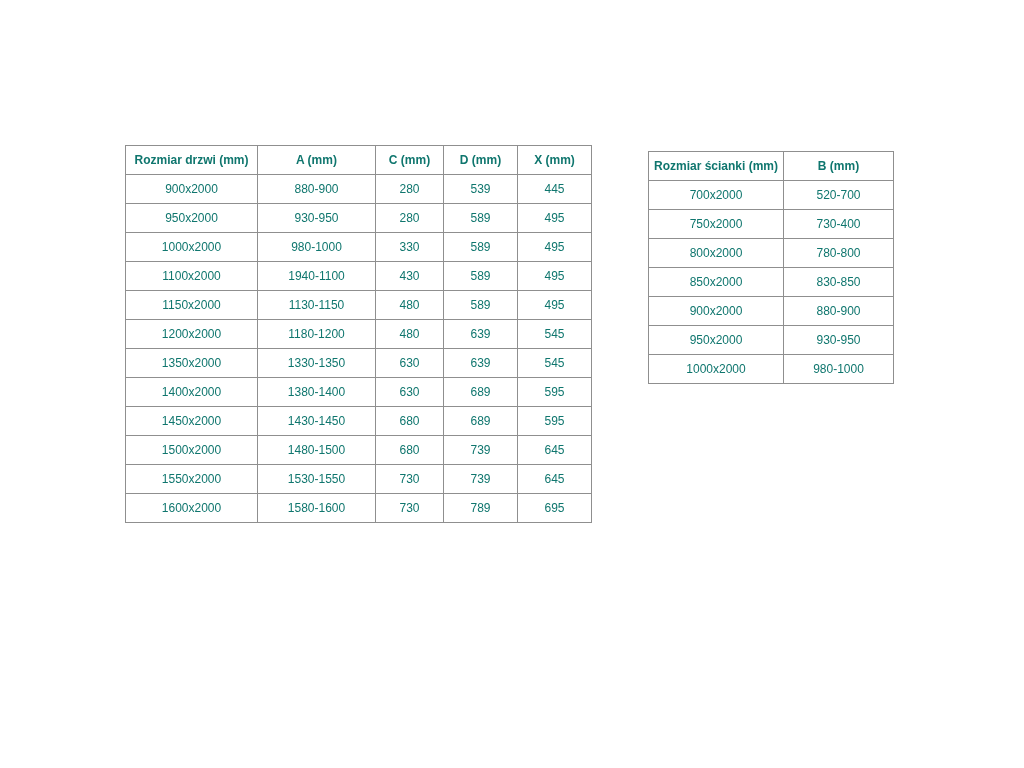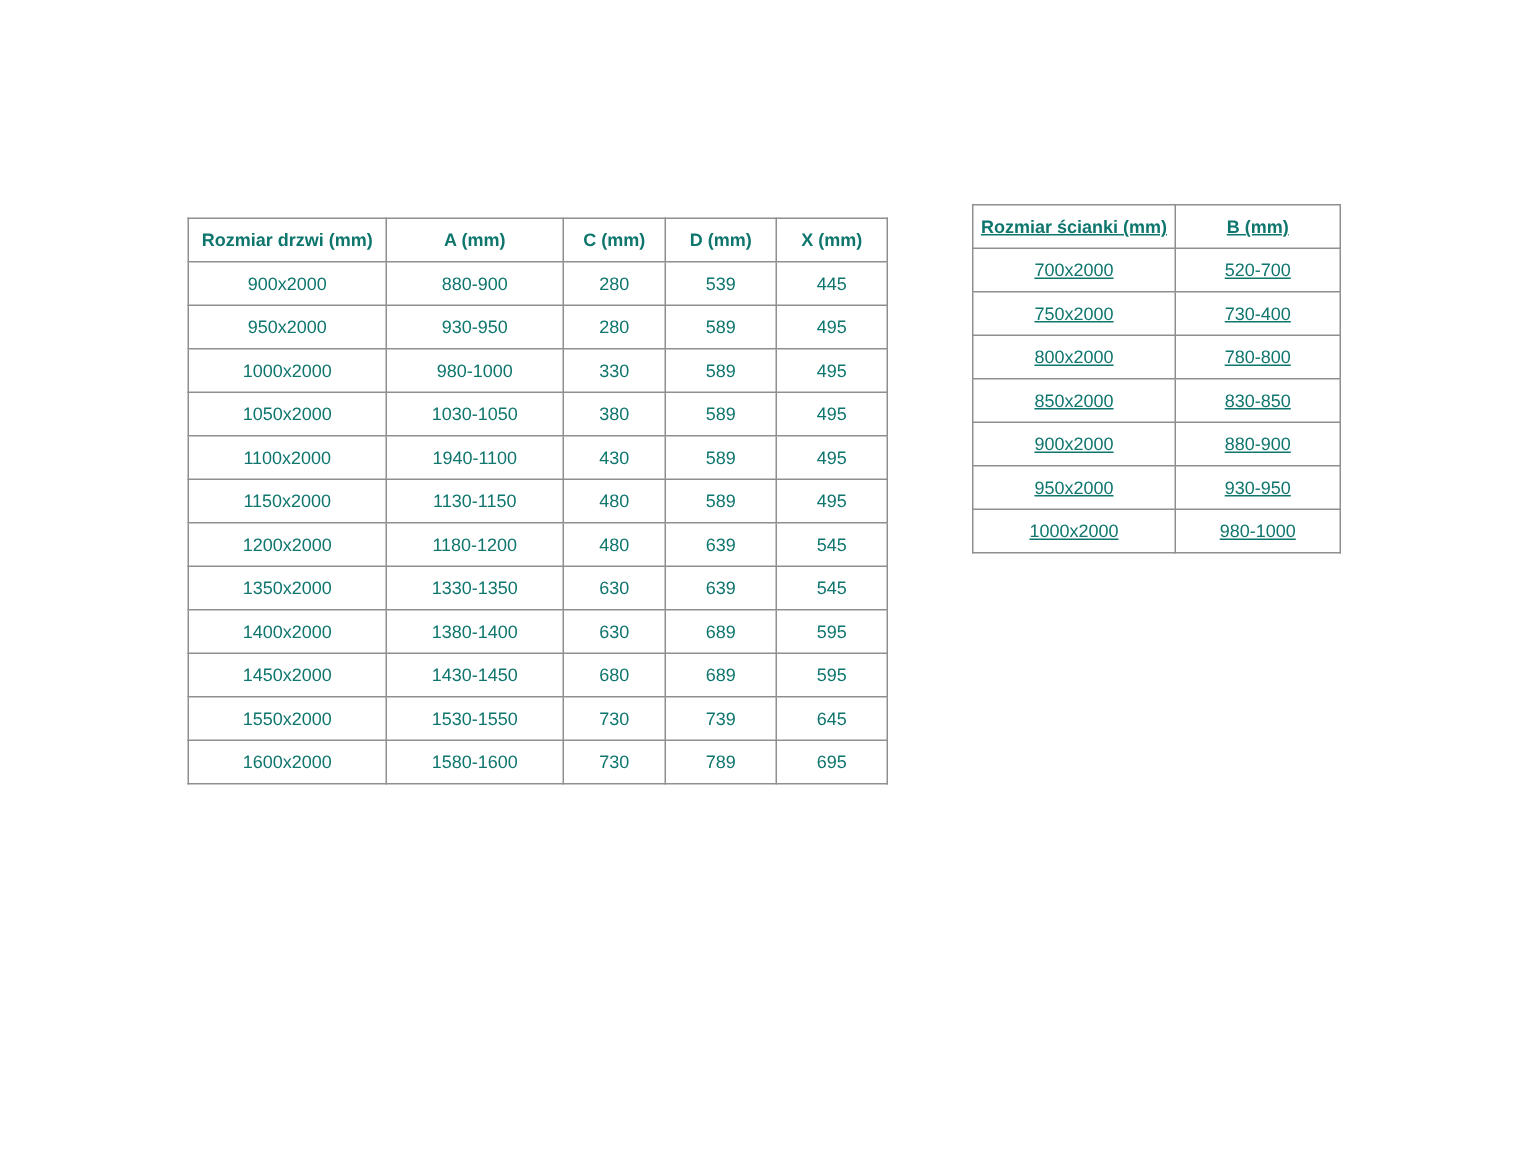"Rozmiar ścianki (mm)" #walls-table { text-decoration: underline -> none; top: 136px -> 151px }
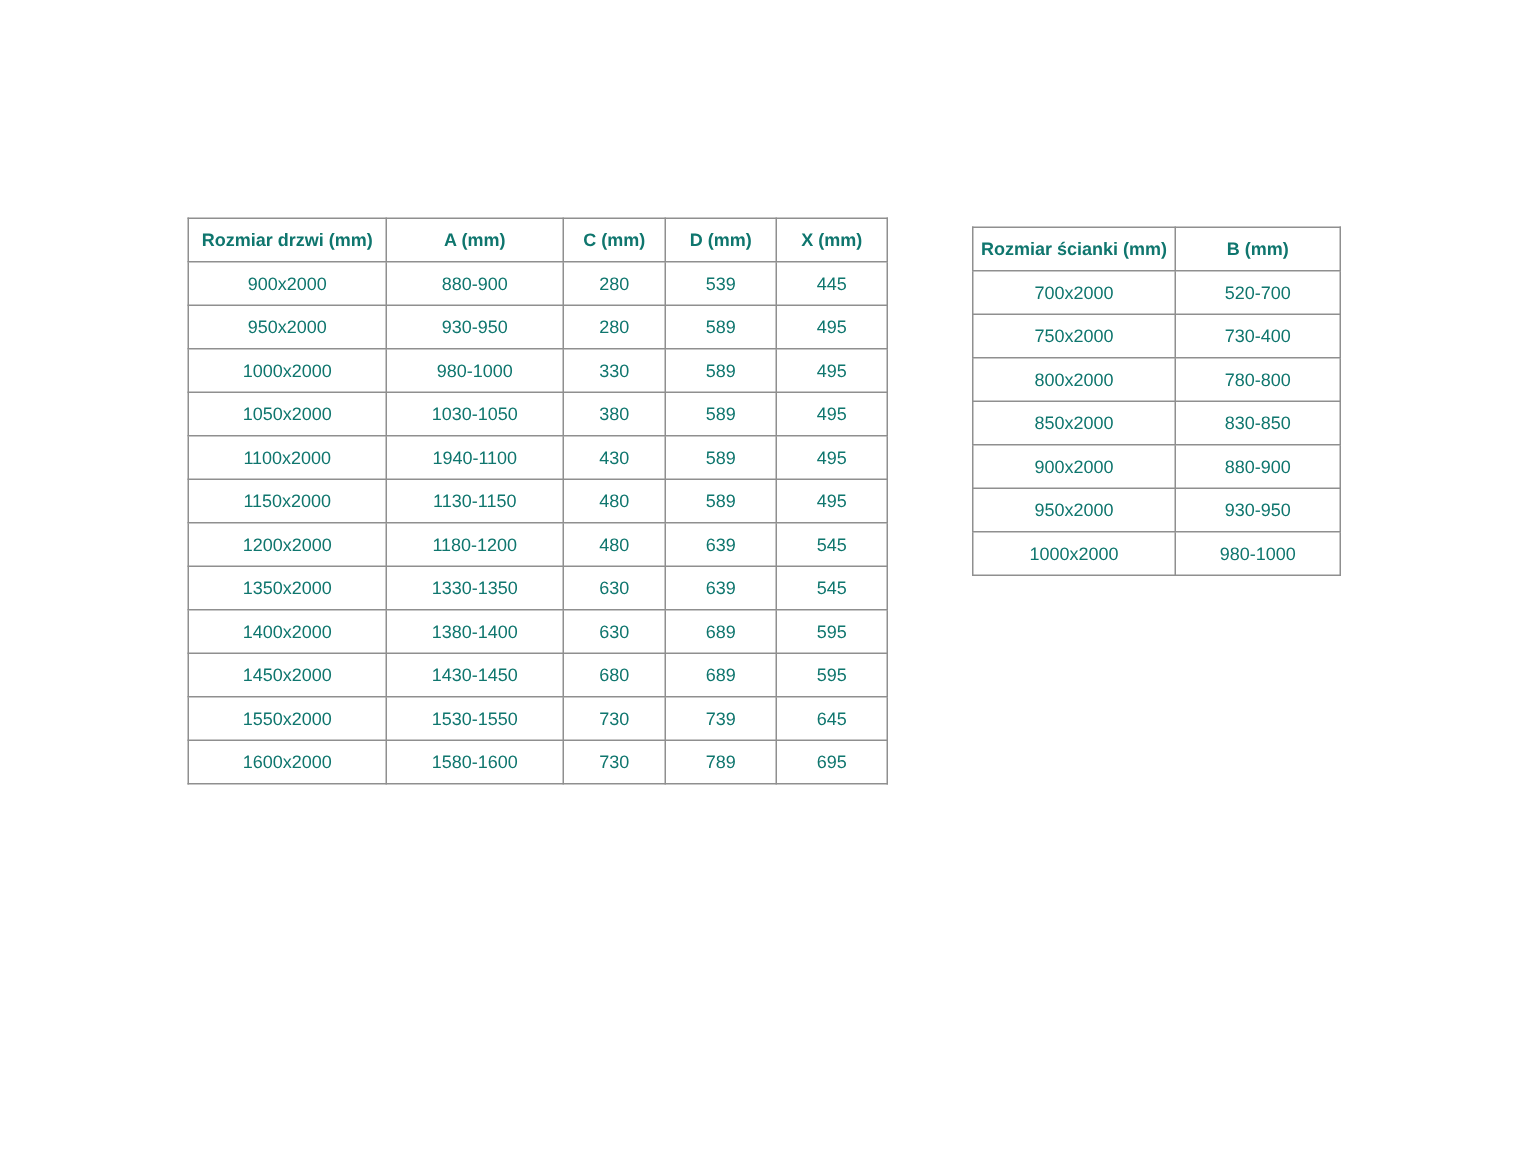"1050x2000" tr { html: <tr> <td>1050x2000</td> <td>1030-1050</td> <td>380</td> <td>589</td> <td>495</td> </tr> -> none }
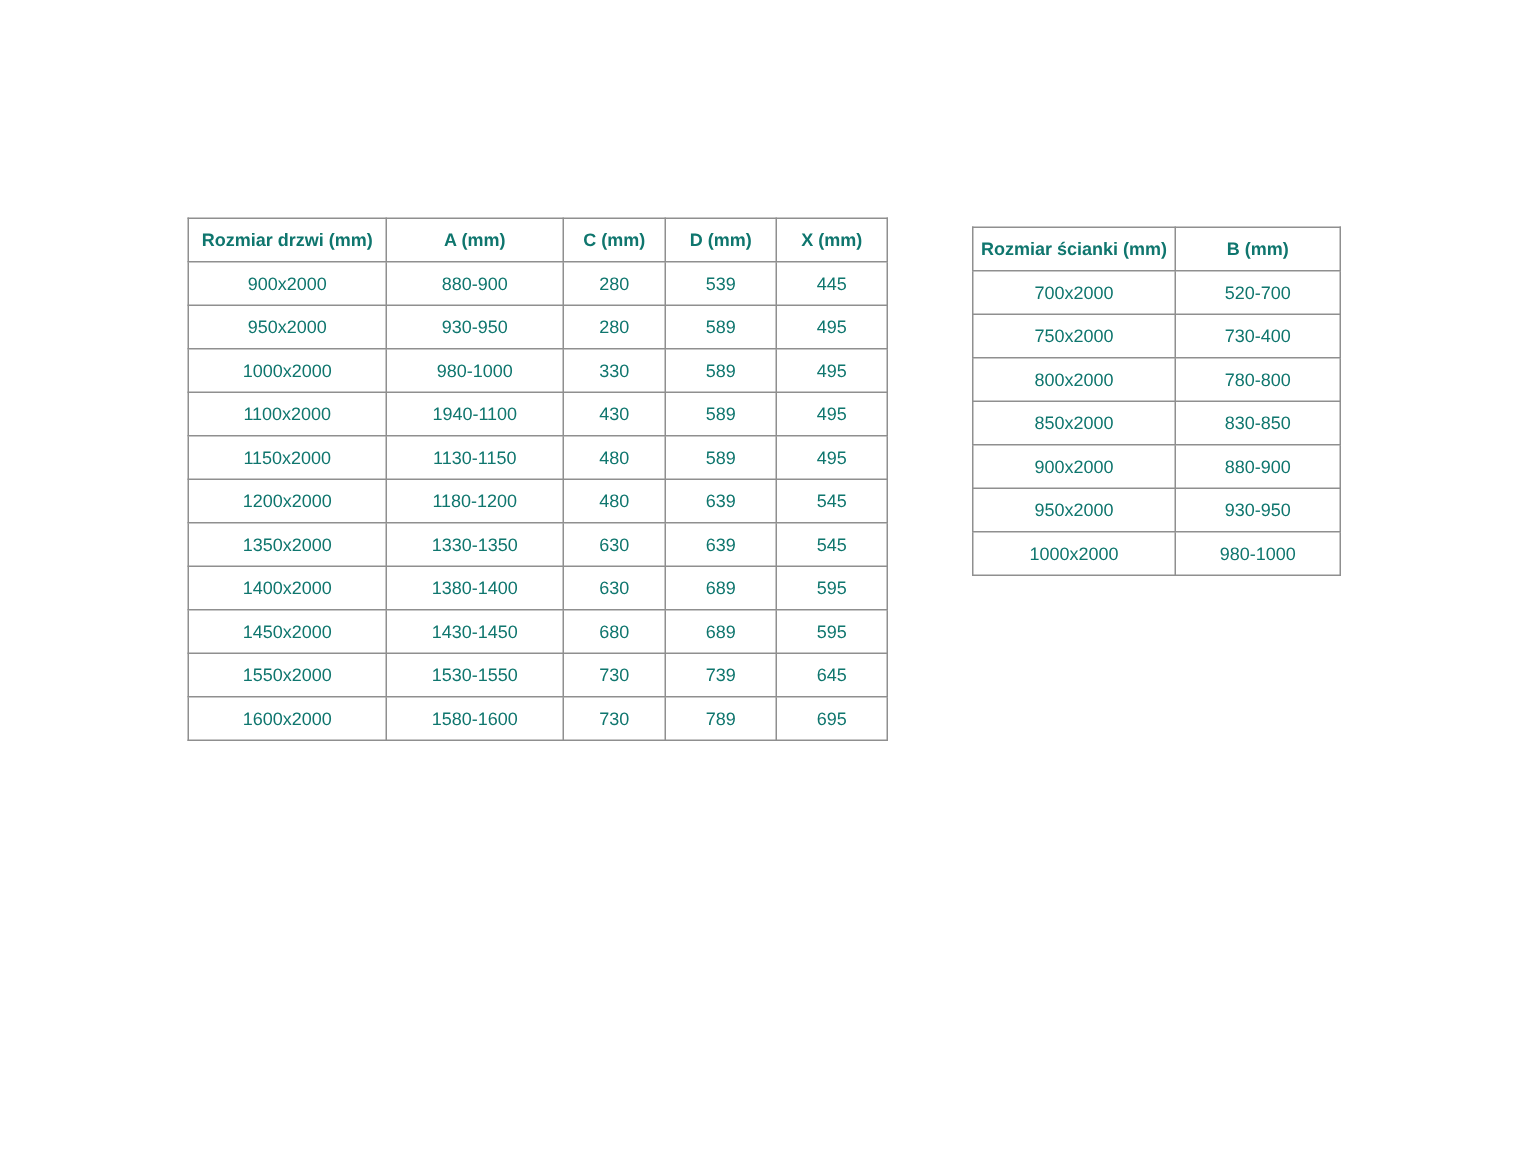"1500x2000" tr { html: none -> <tr> <td>1500x2000</td> <td>1480-1500</td> <td>680</td> <td>739</td> <td>645</td> </tr> }
